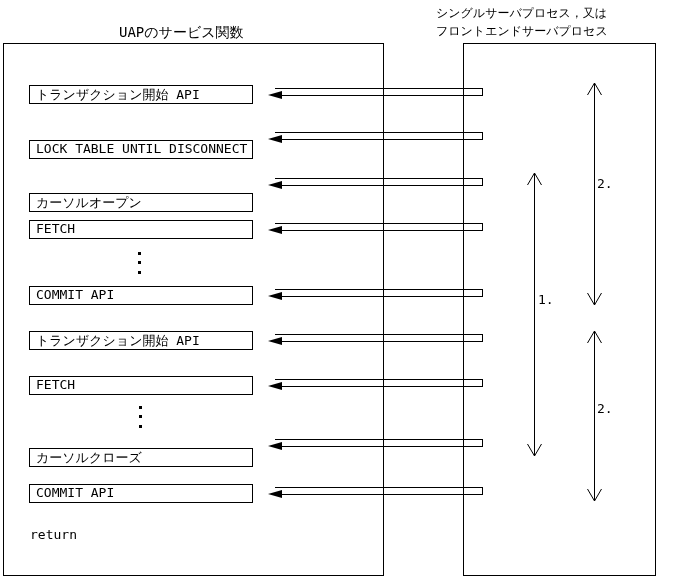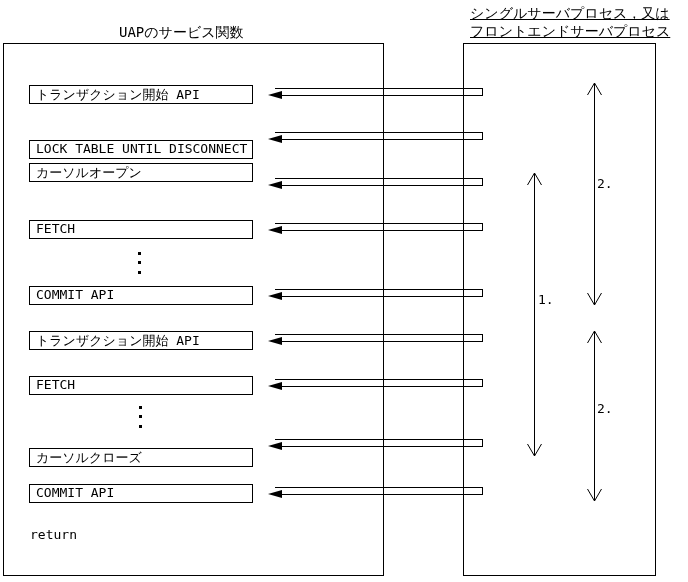"シングルサーバプロセス，又は" div.txt { font-size: 14px -> 12px; left: 470px -> 436px; text-decoration: underline -> none }
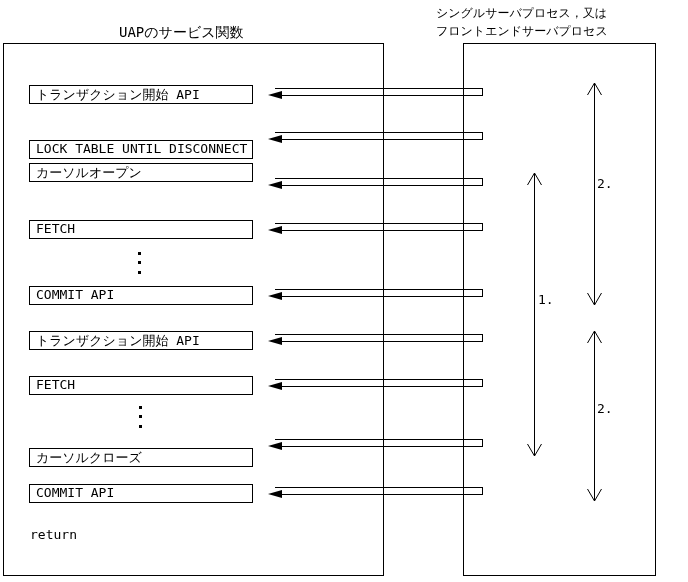"カーソルオープン" div.apibox { top: 163px -> 193px }
